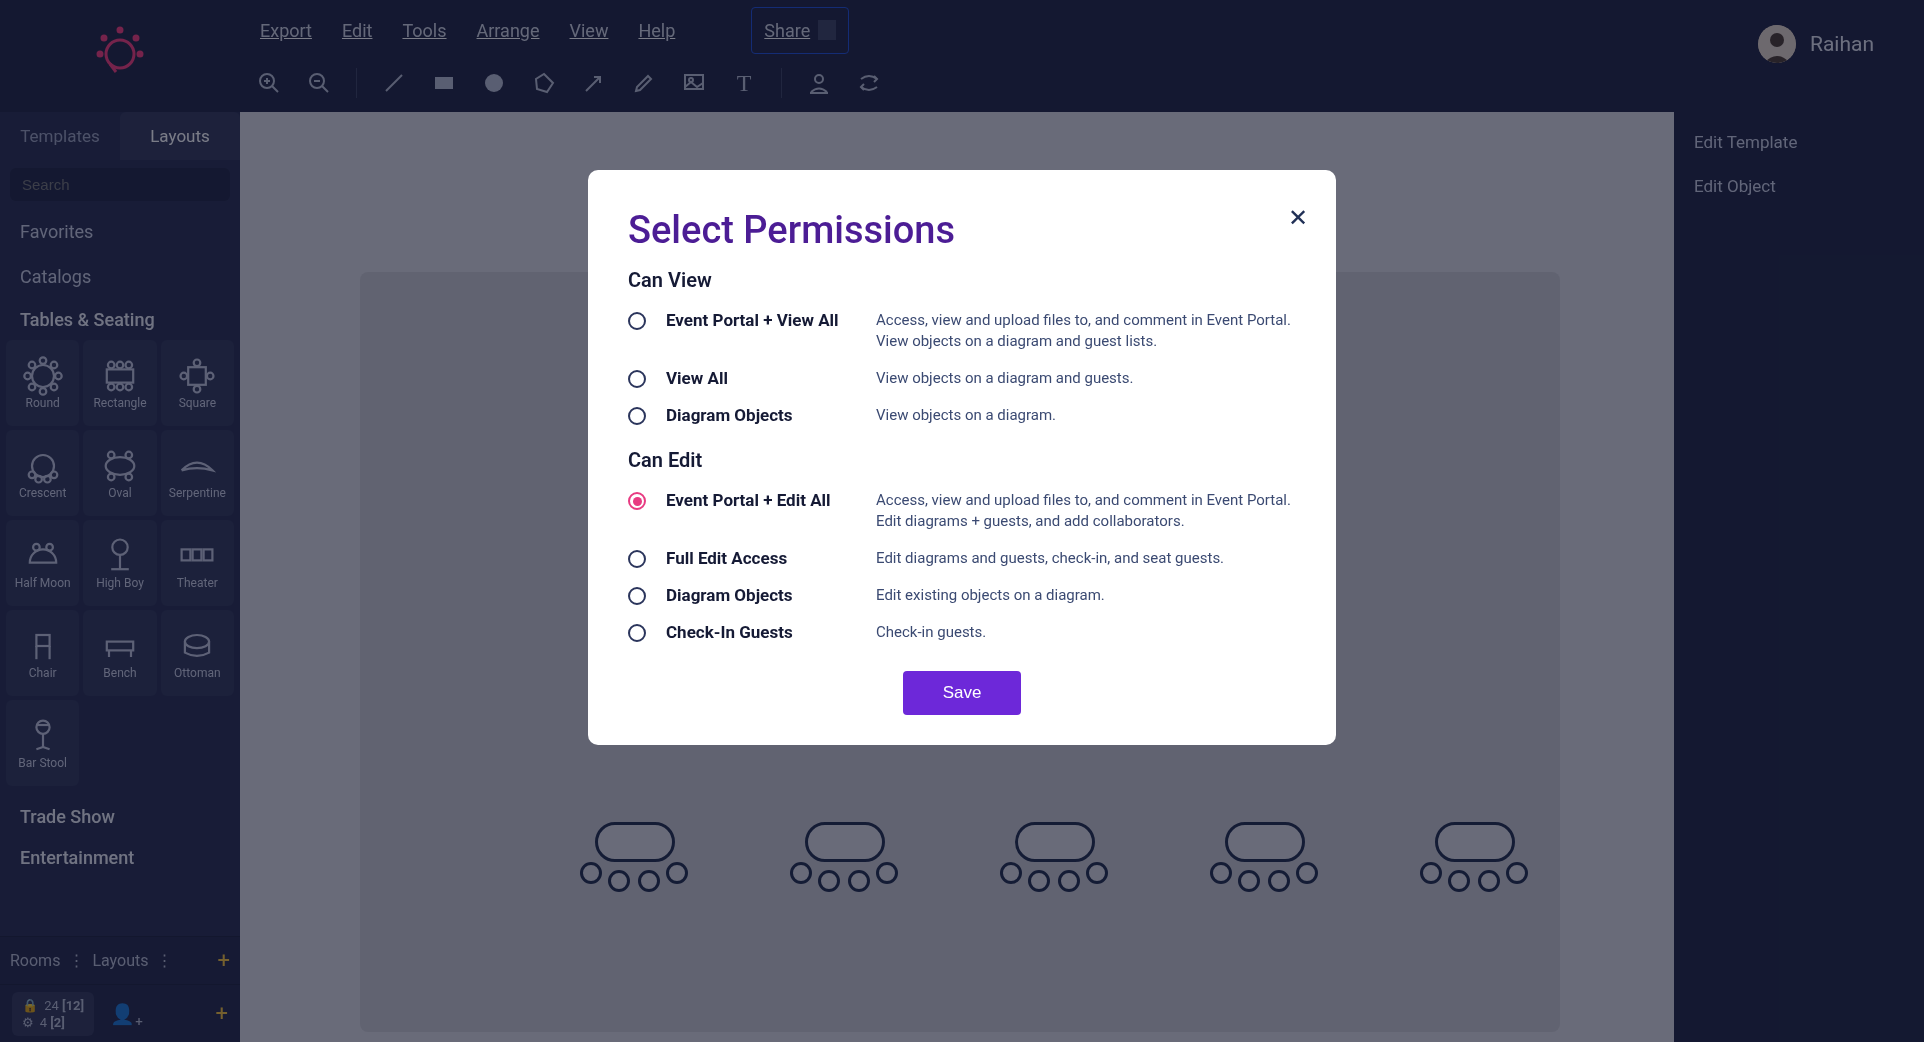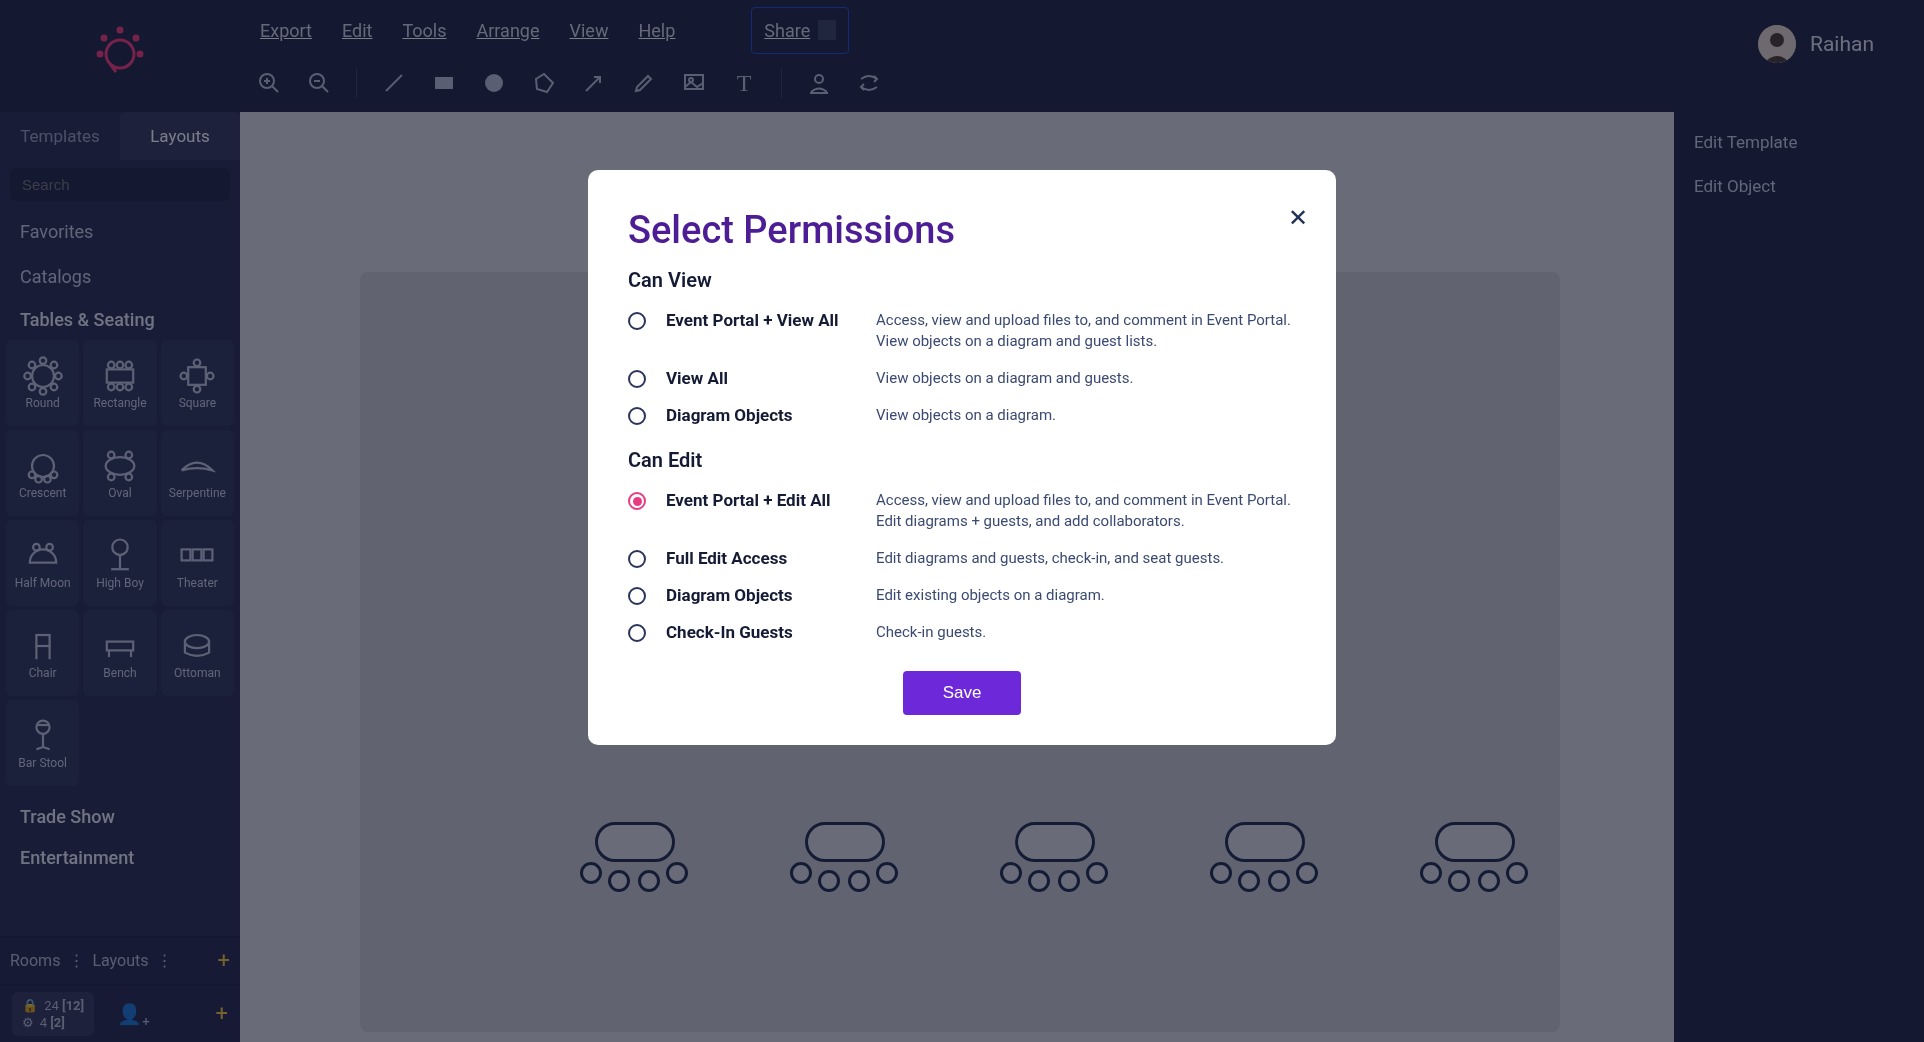"🔒 24 [12]" .side-bottom .row2 { gap: 23px -> 16px }
